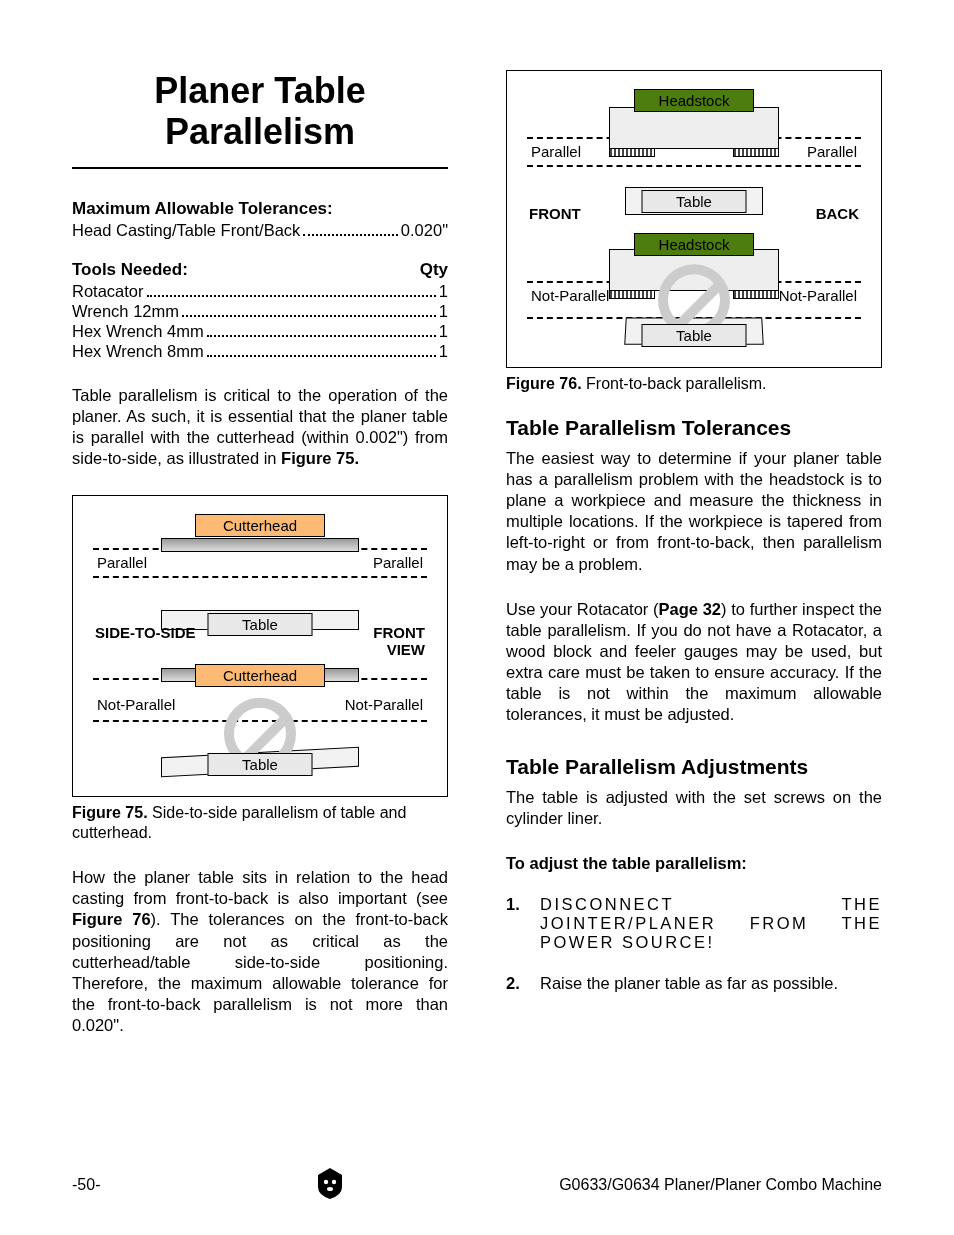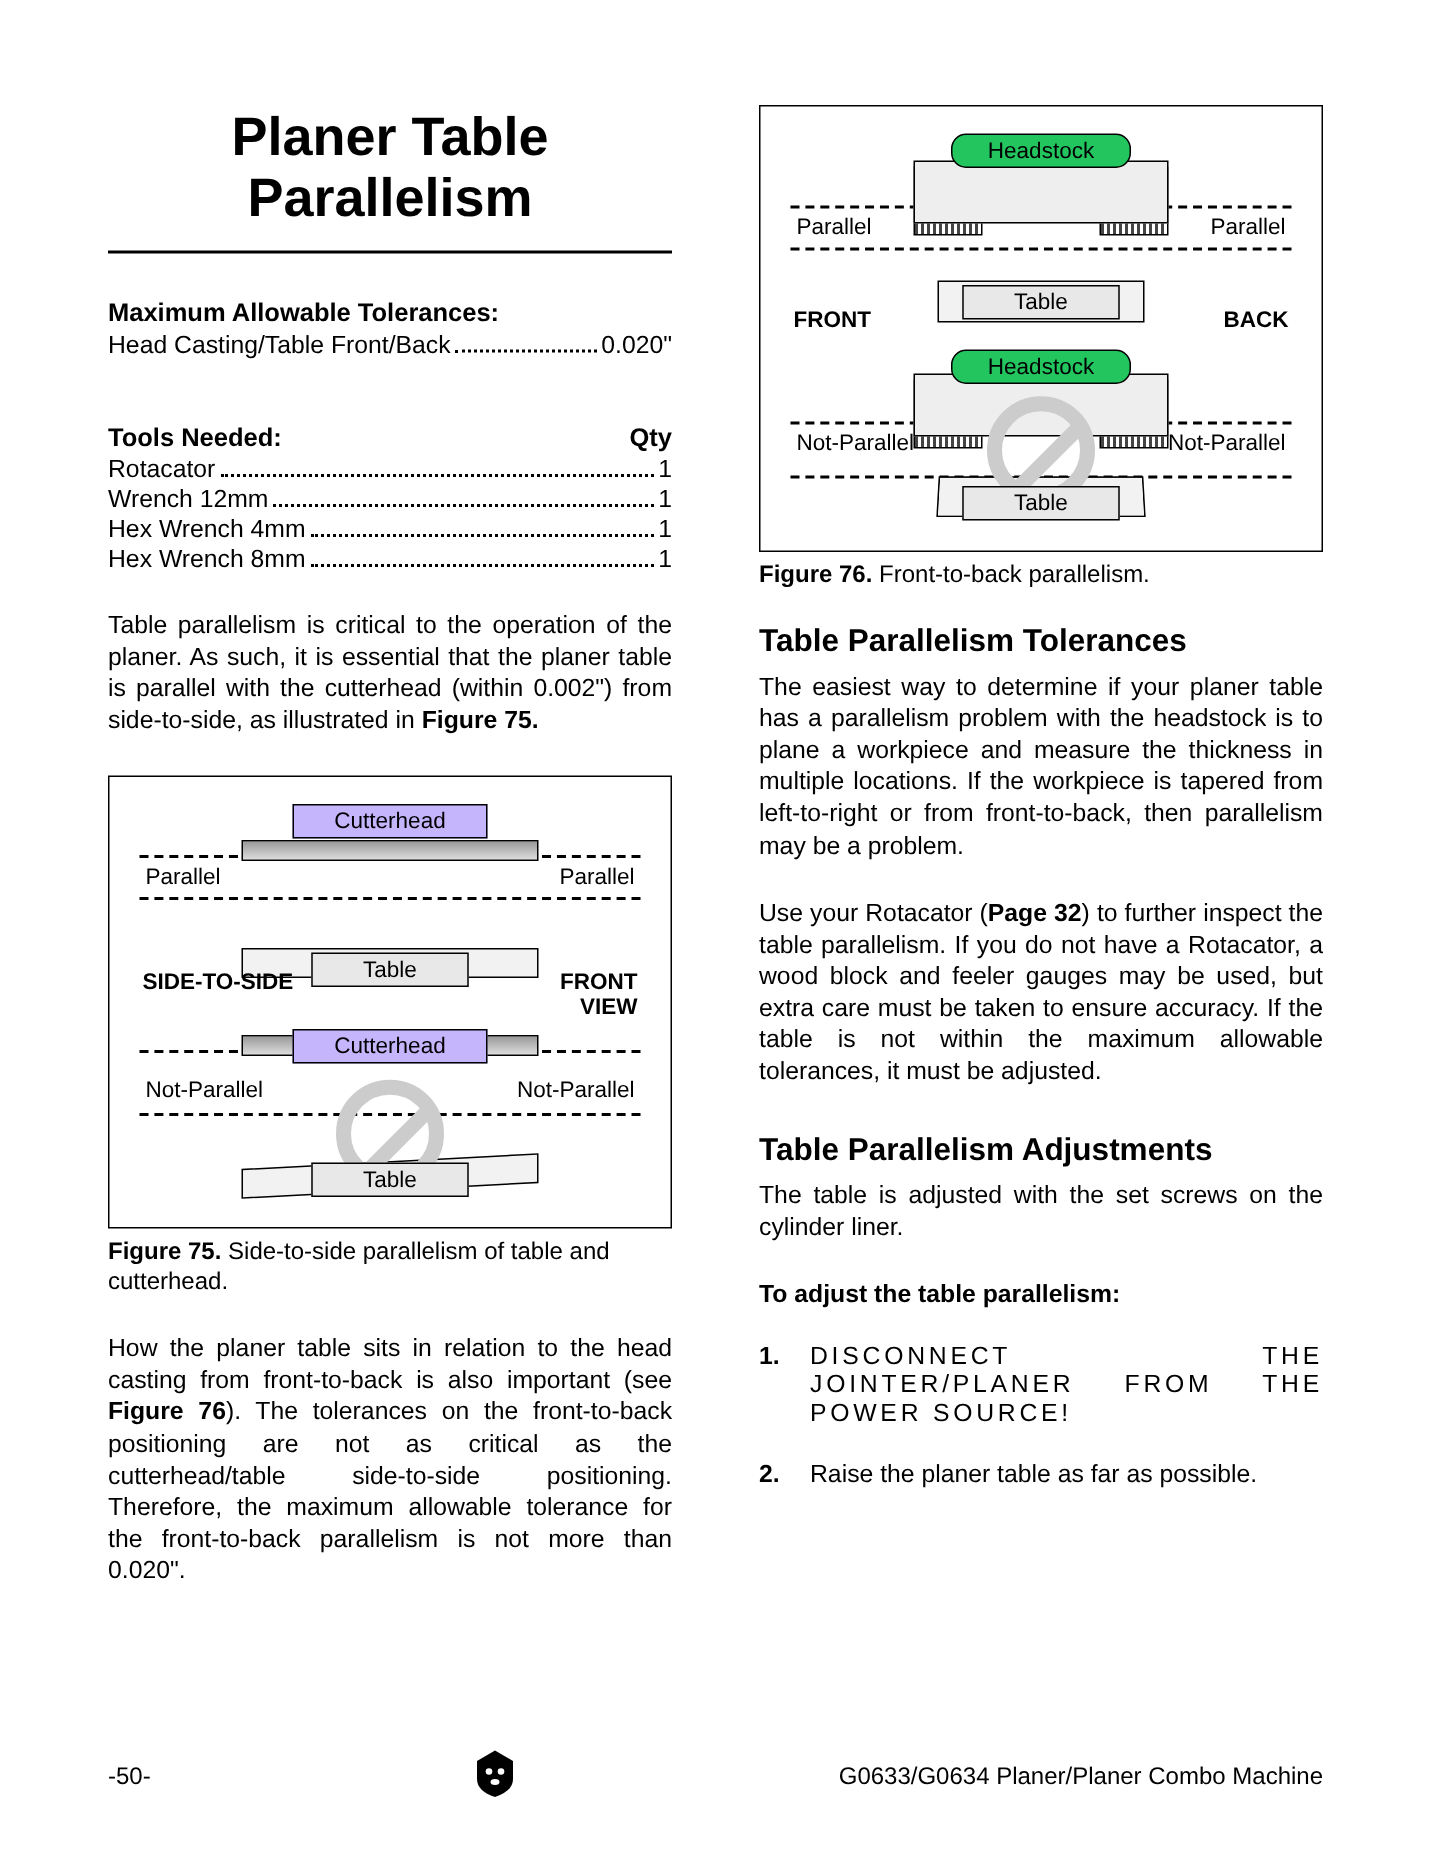"Headstock" .head-box { background: #22c55e -> #4d7c0f; border-radius: 10px -> none }
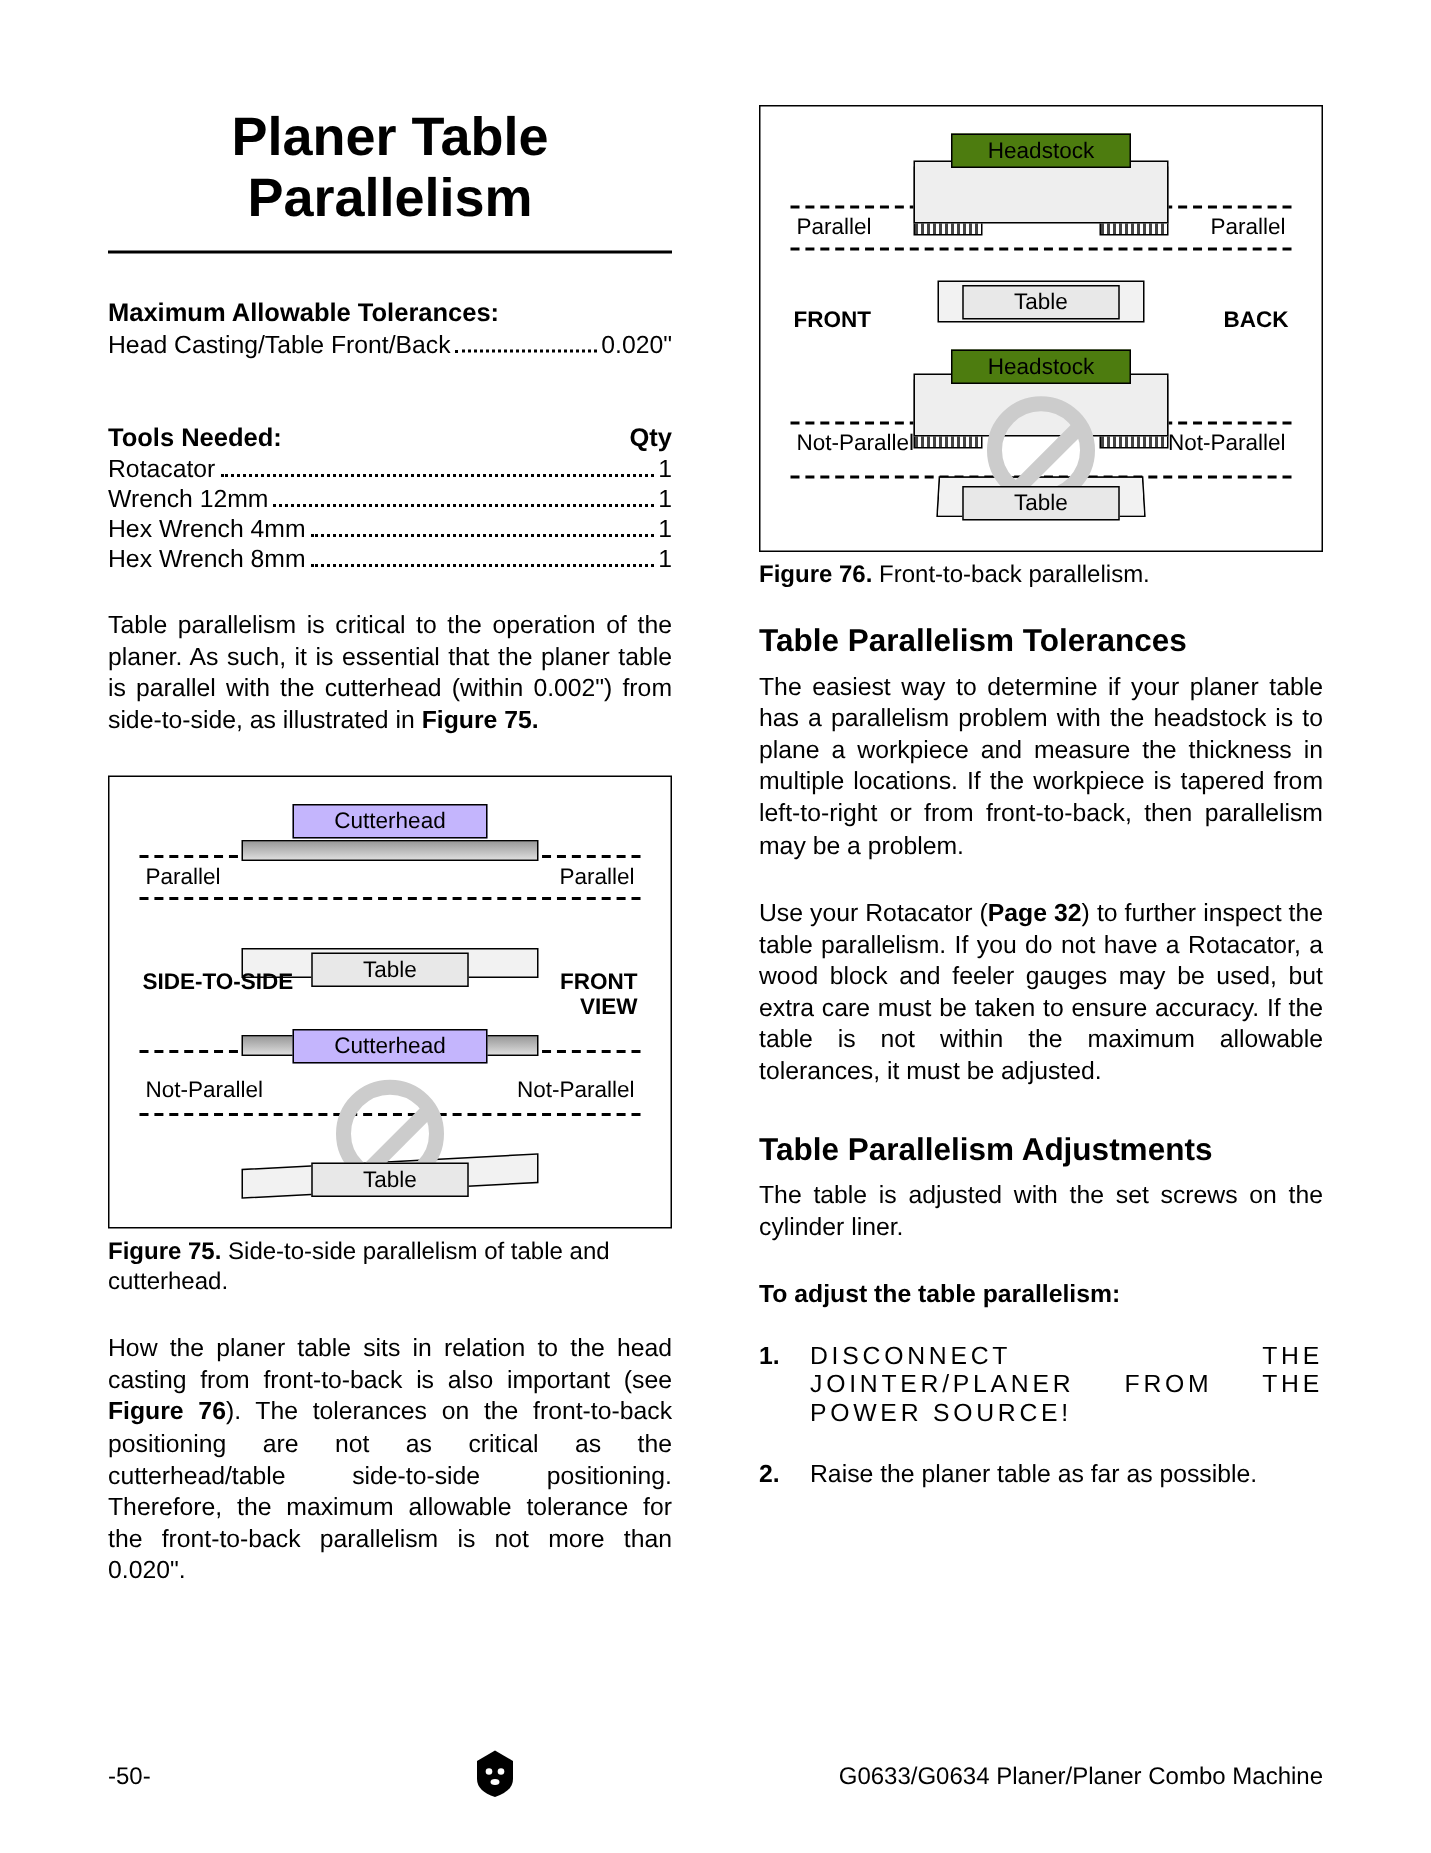"Tools Needed:" .tools-head { margin-top: 42px -> 20px }
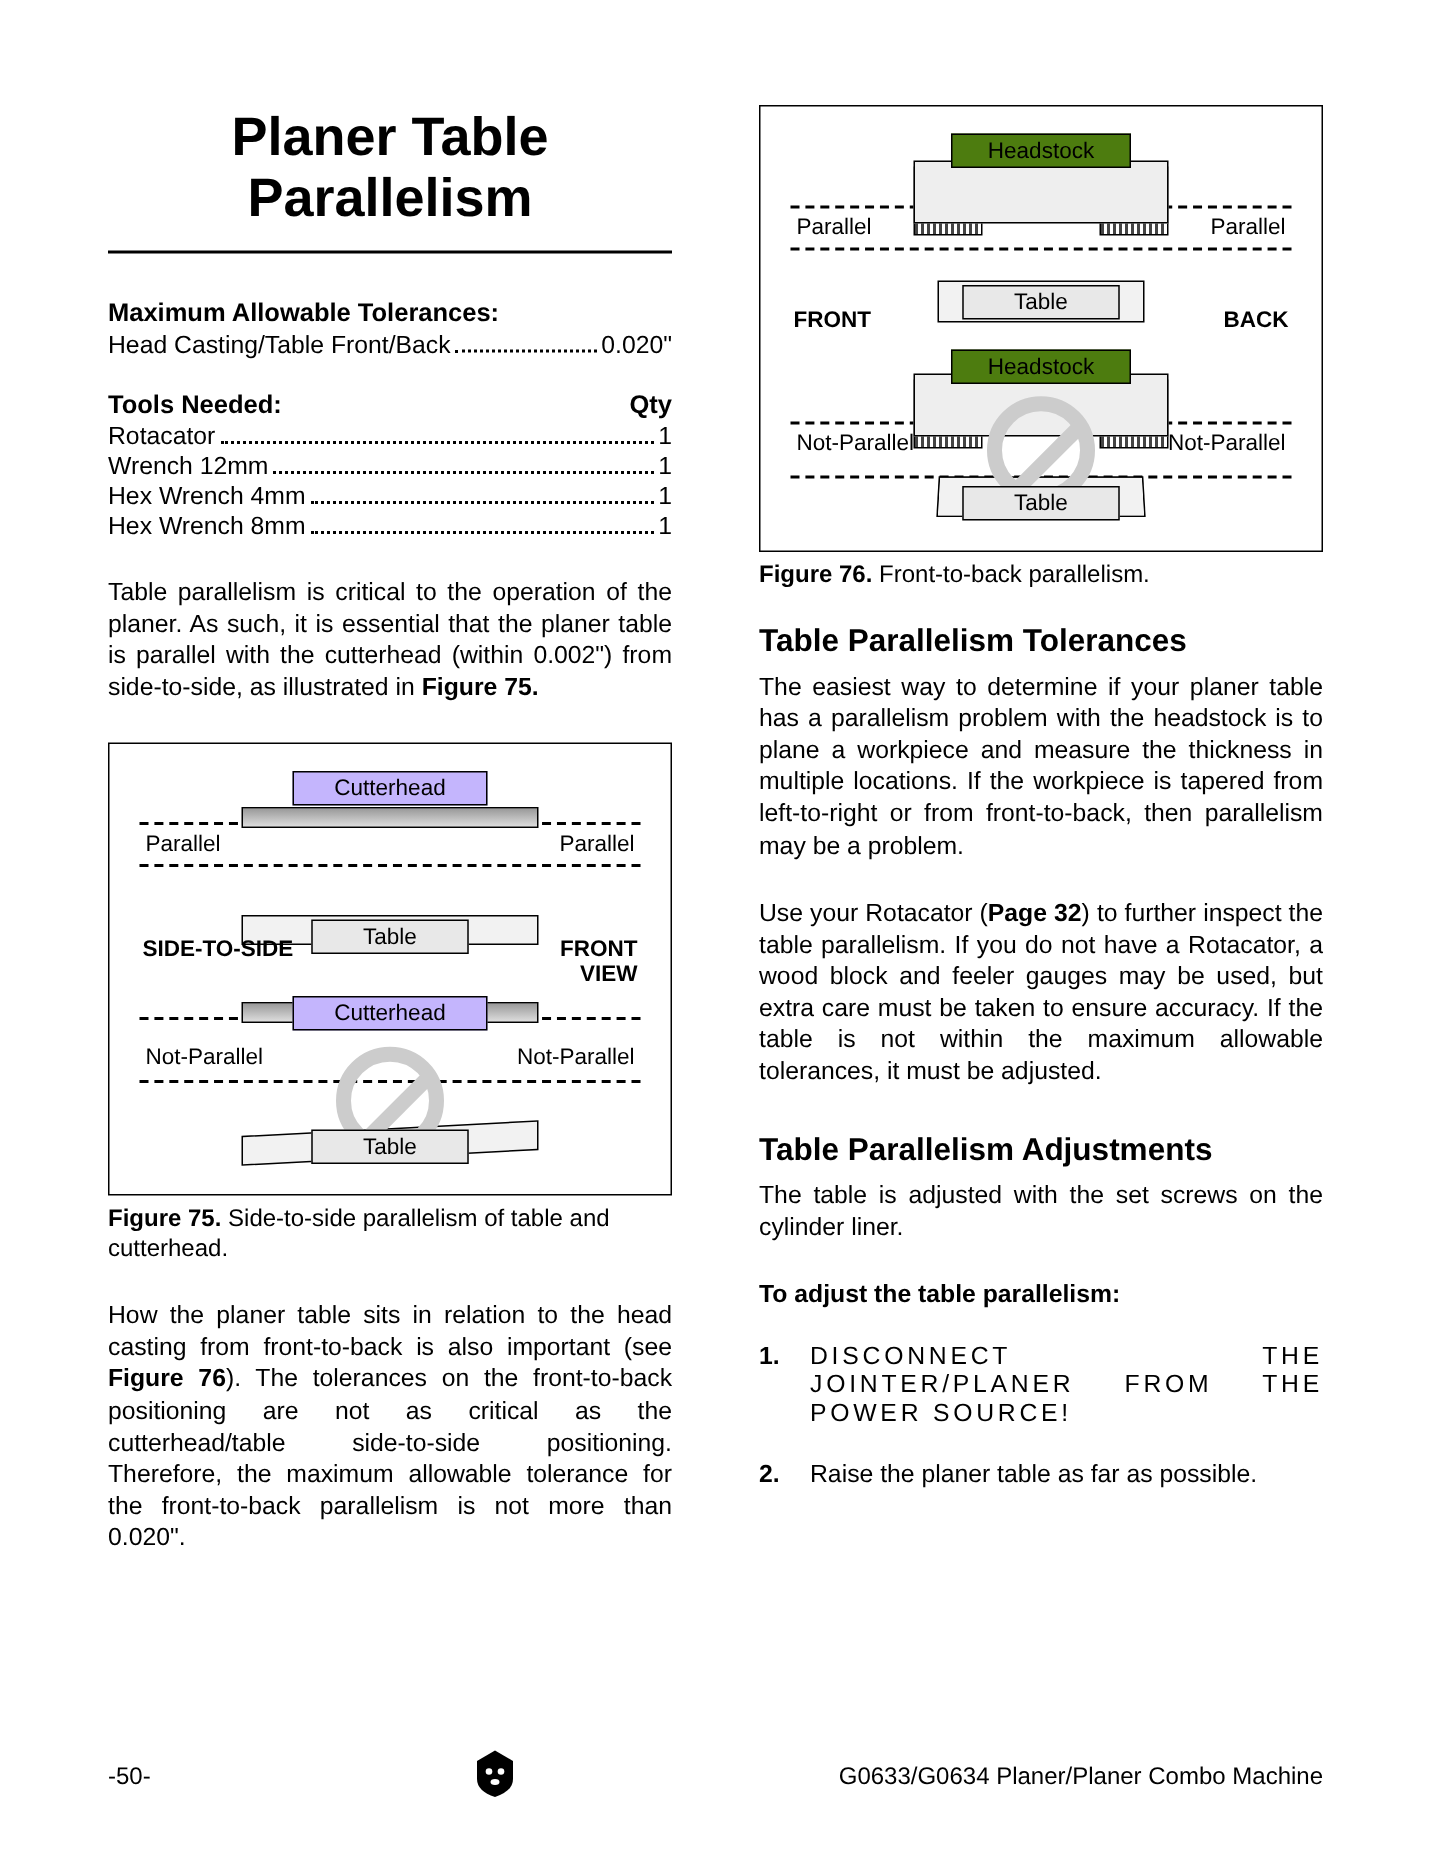"Cutterhead" .cutter-box { background: #c4b5fd -> #fdba74 }
